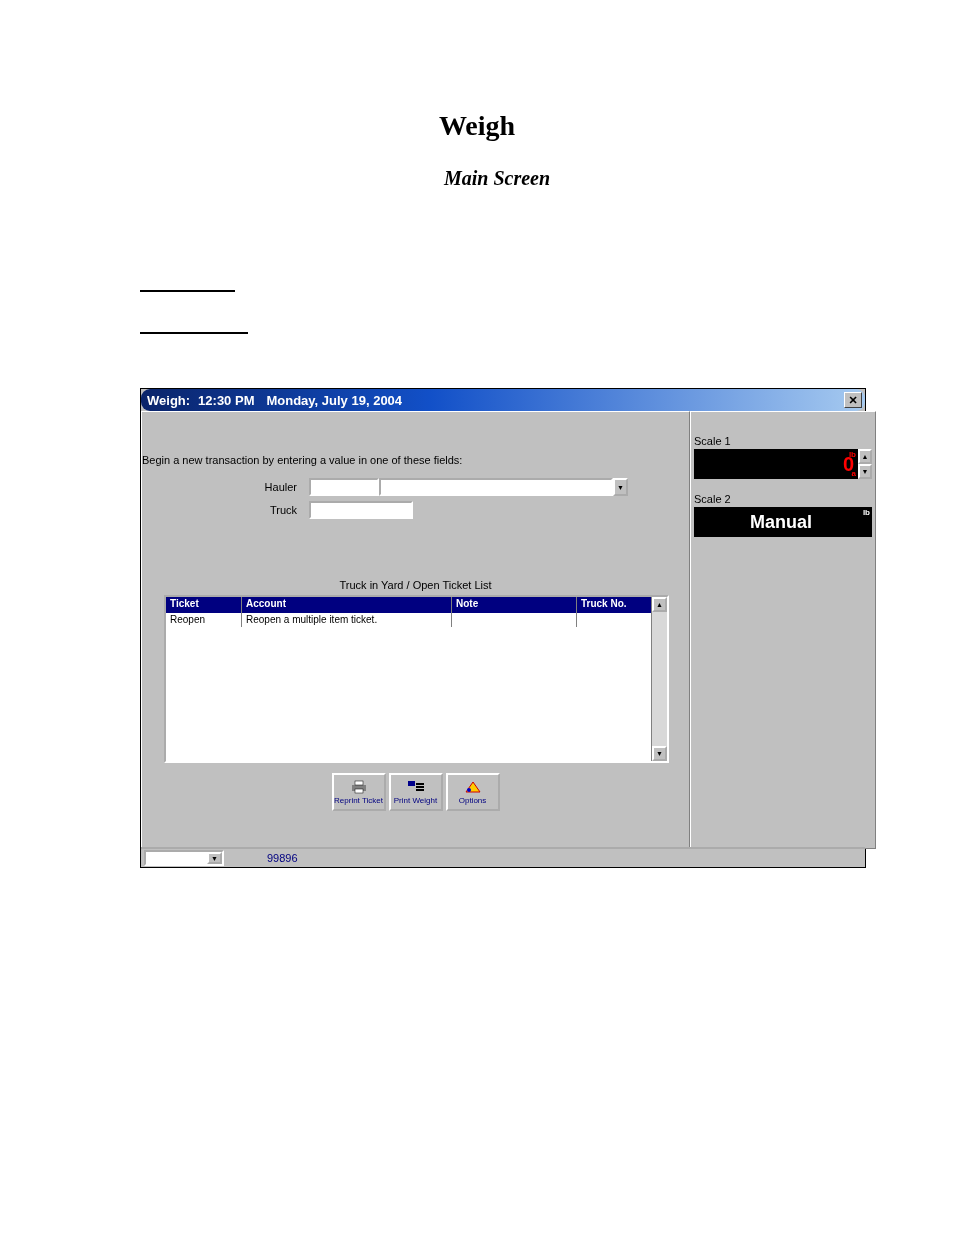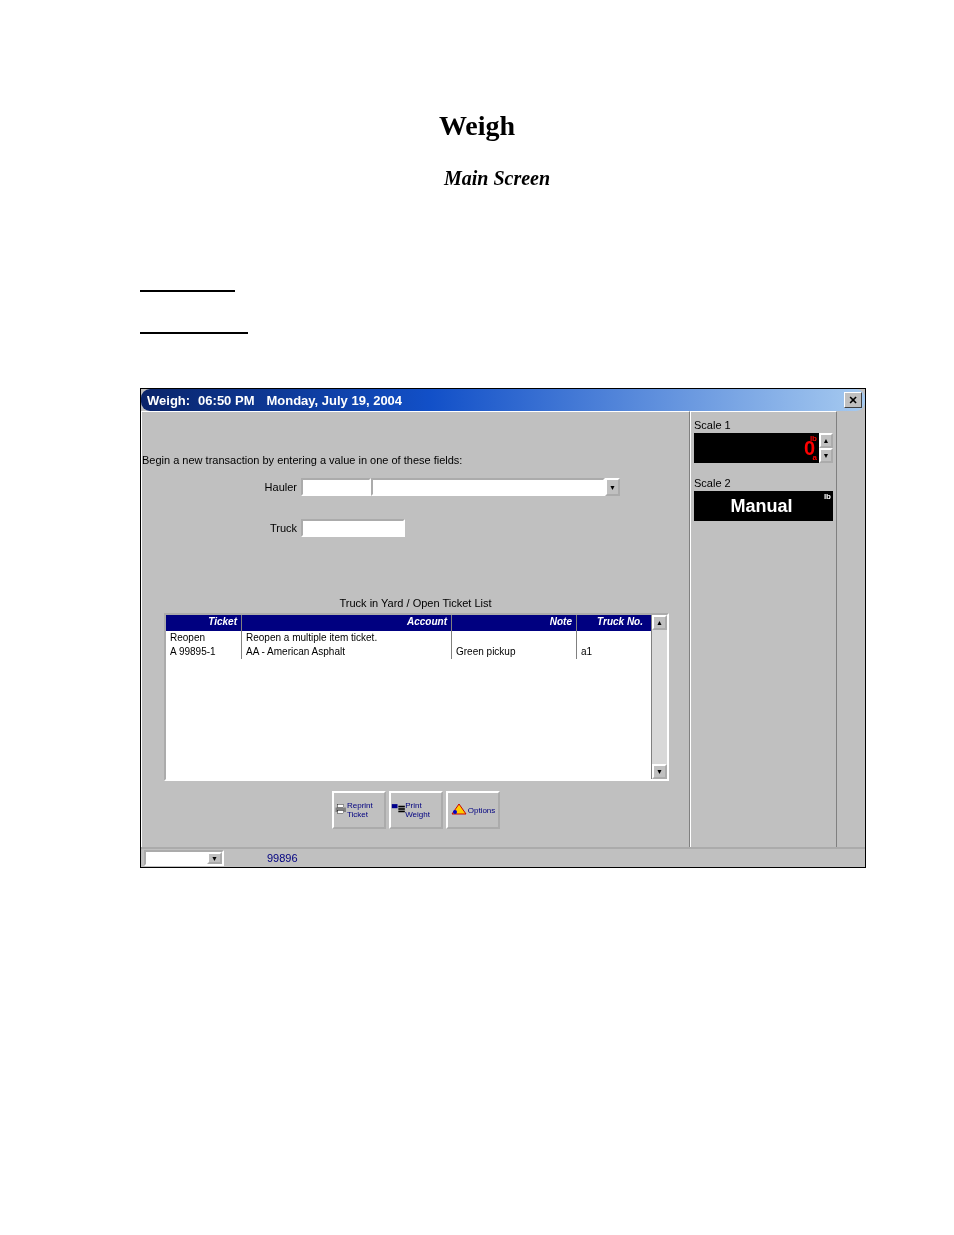"06:50 PM" span { text: 06:50 -> 12:30 }
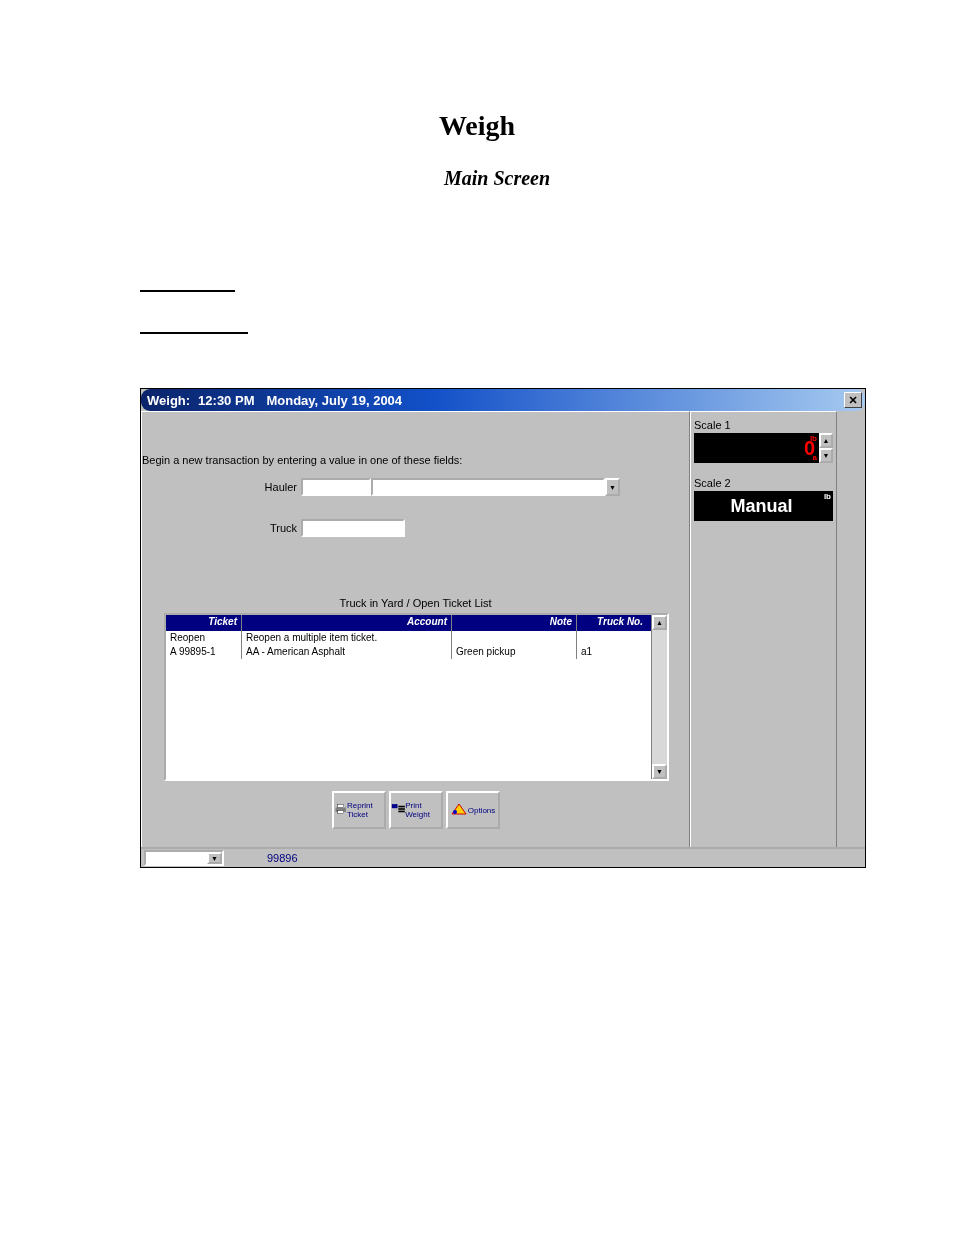"Scale 1" .scale-panel { padding: 4px 3px -> 20px 3px; width: 147px -> 186px }
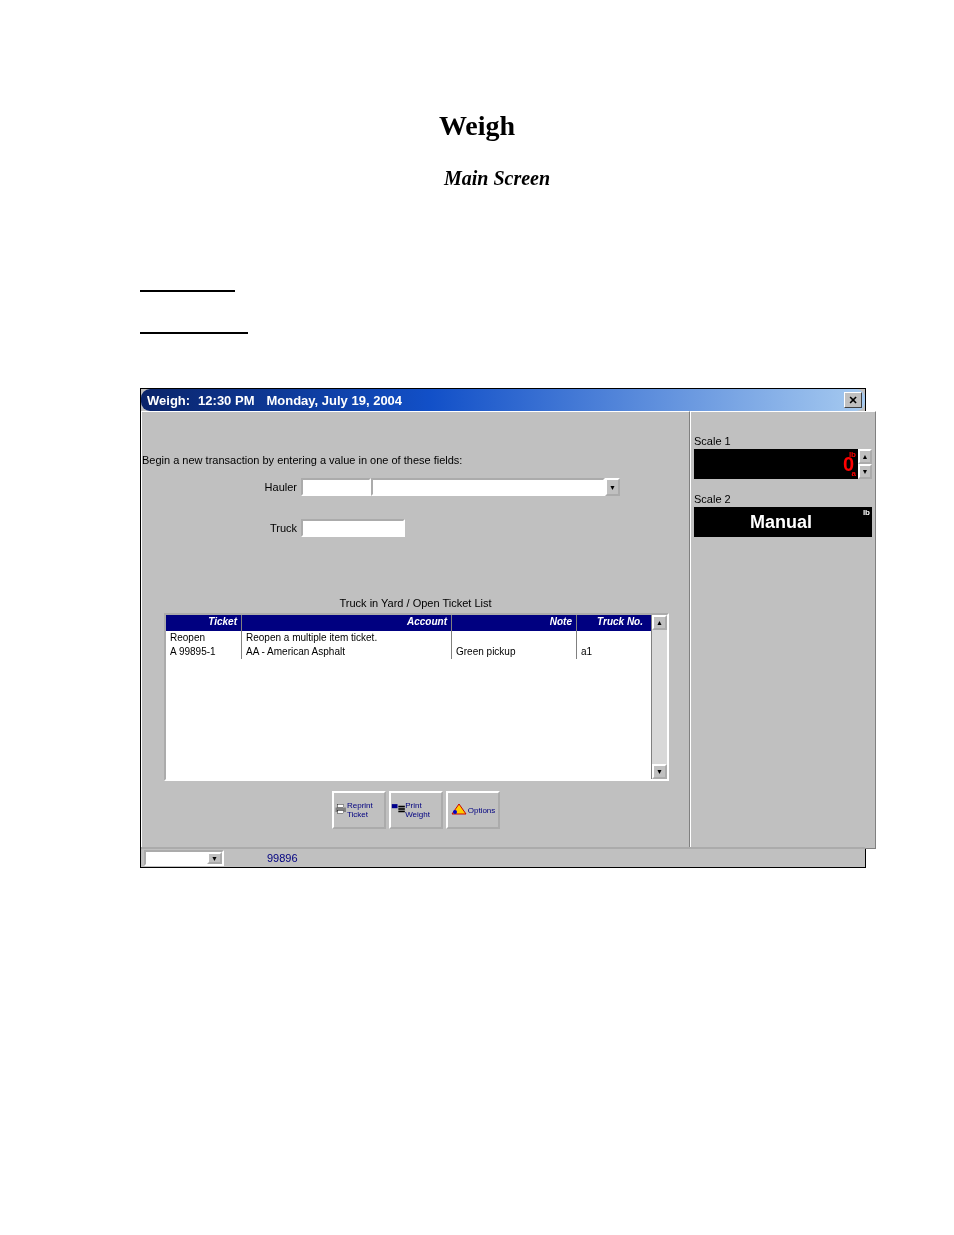"Hauler" .form-label { padding-right: 4px -> 12px }
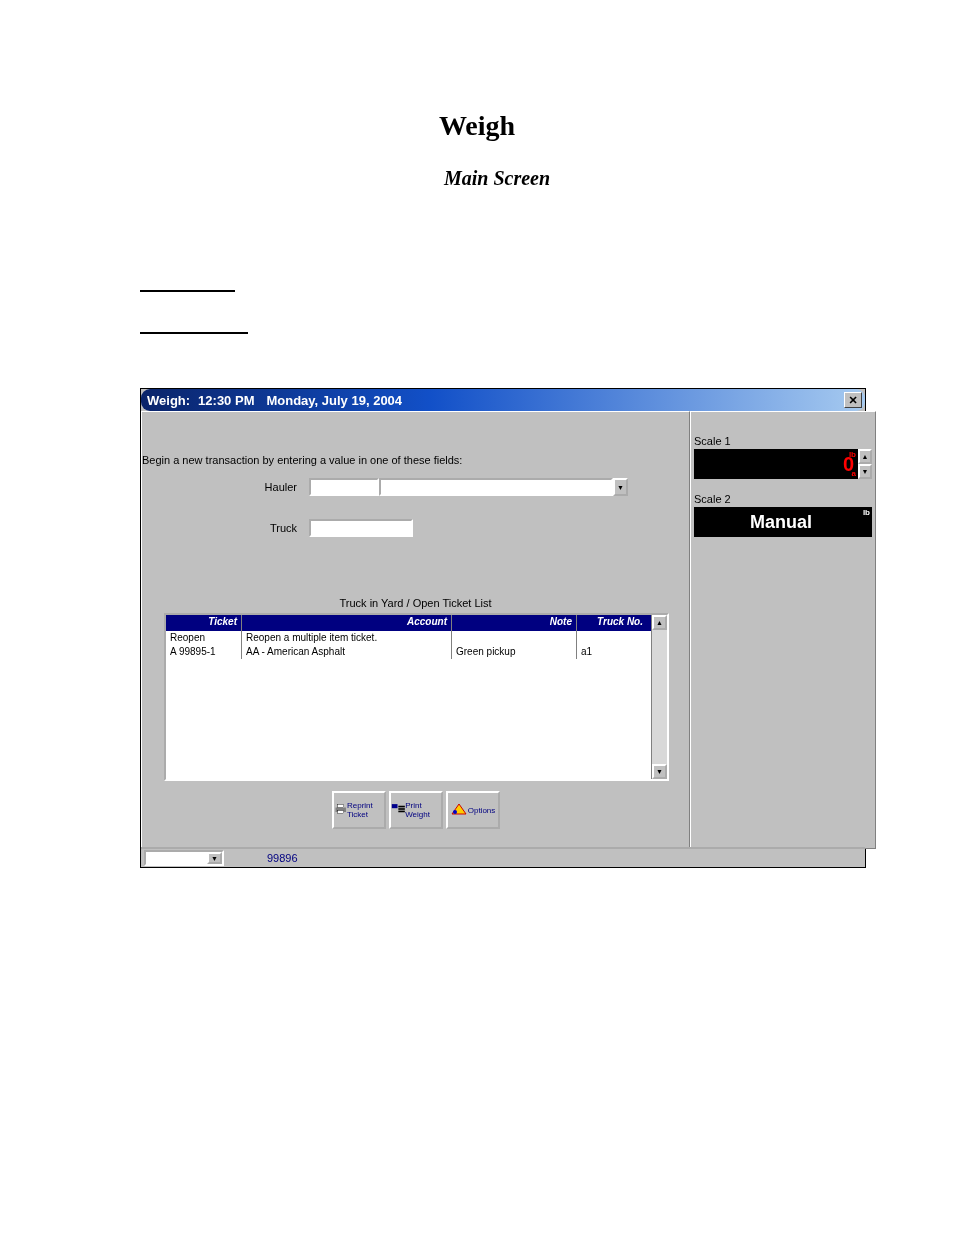"Truck" .form-row { margin-top: 23px -> 5px }
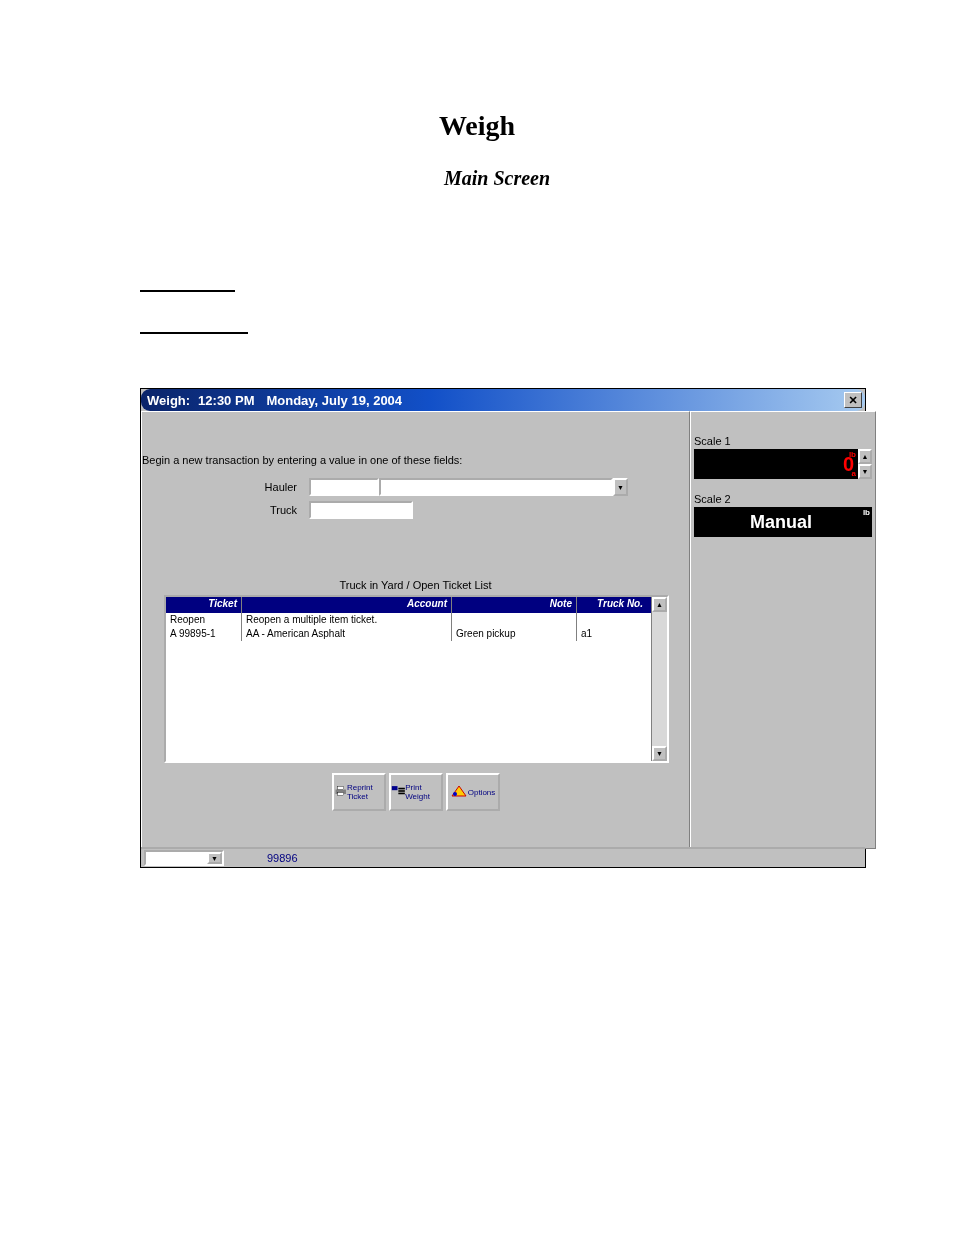"Ticket" .th { font-style: italic -> none; text-align: right -> left }
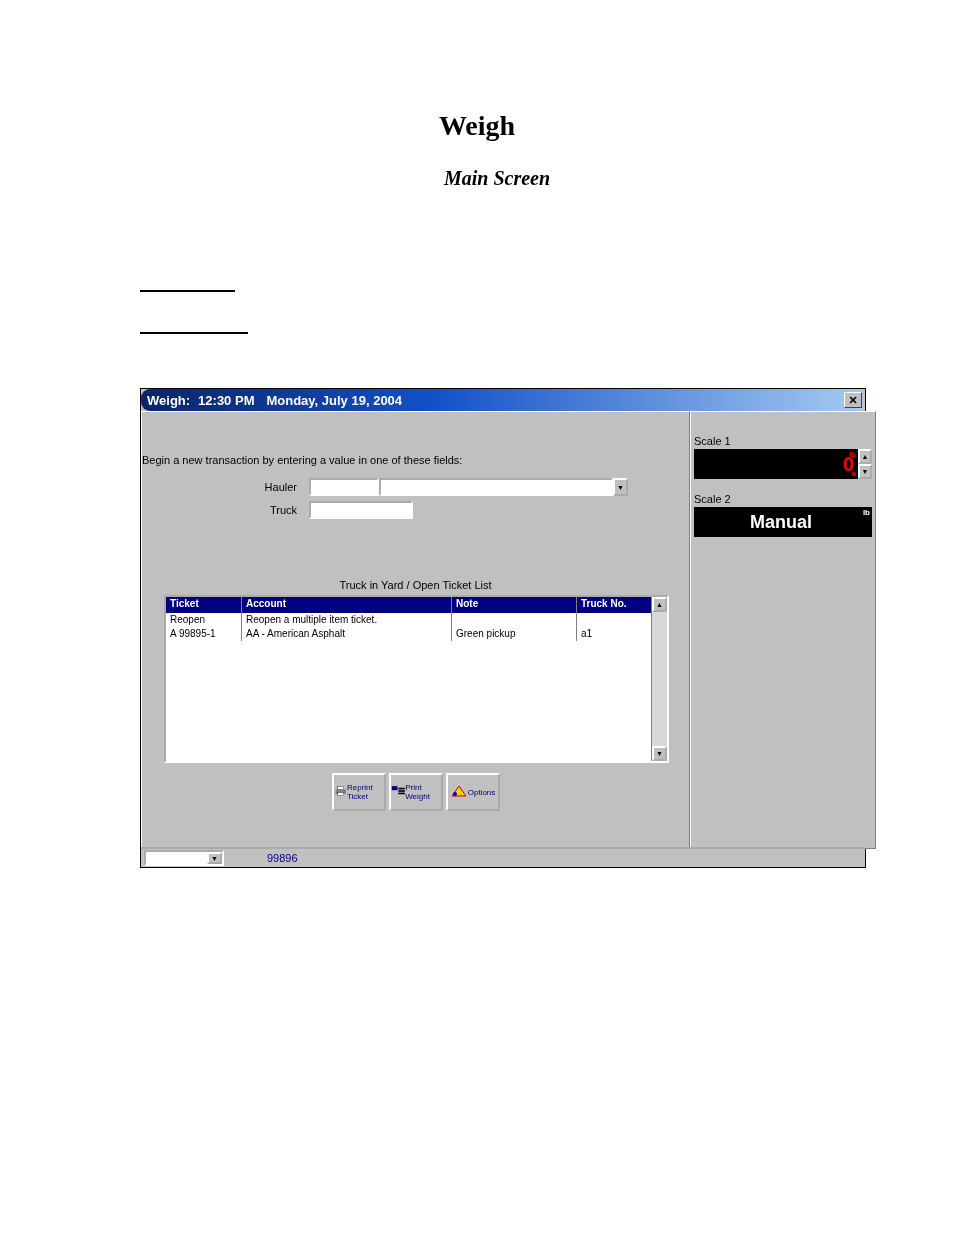"A 99895-1" div.ticket-row { html: <div> <div>A 99895-1</div> <div>AA - American Asphalt</div> <div>Green pickup</div> <div>a1</div> </div> -> none }
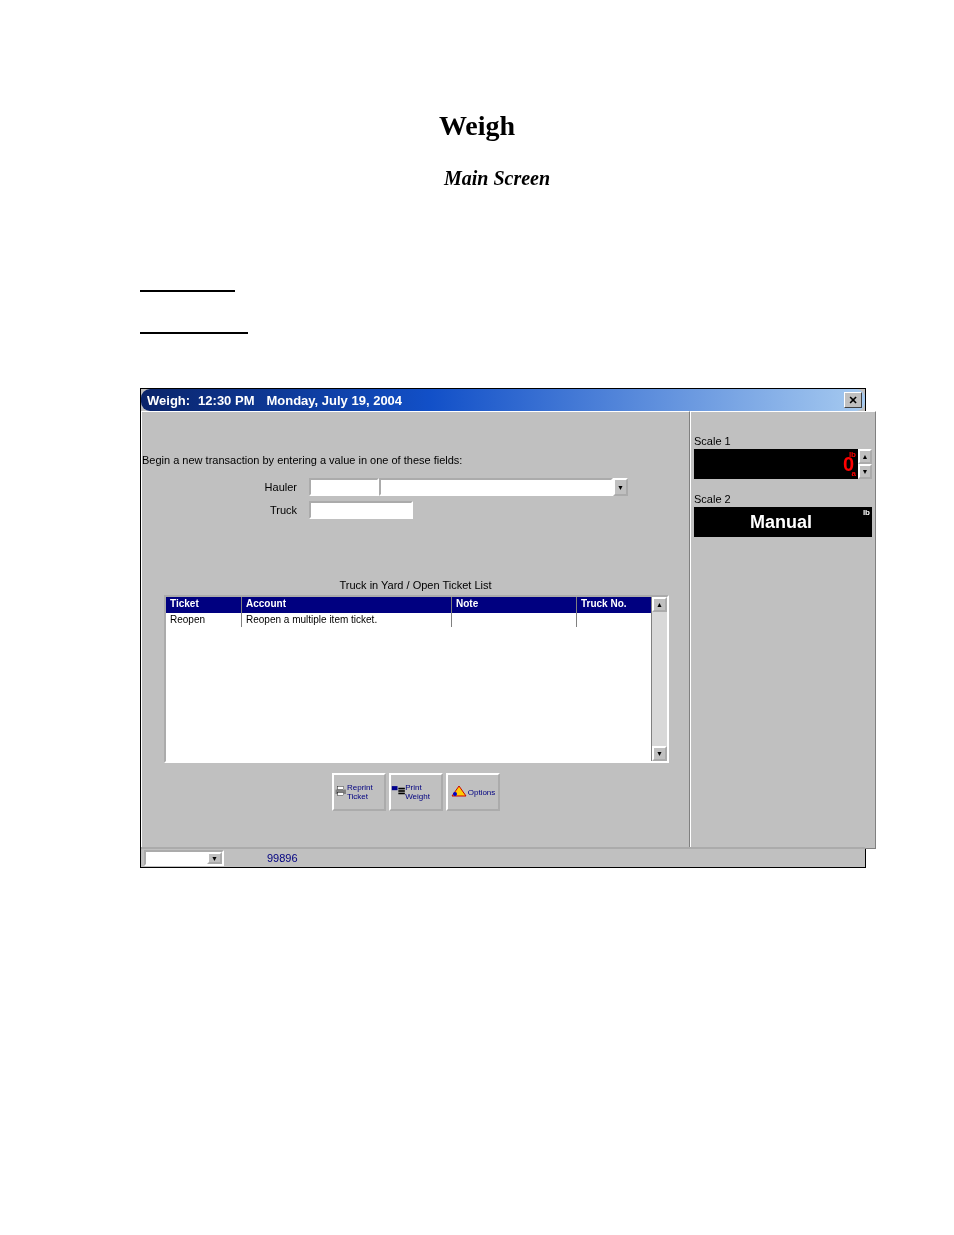"Reprint Ticket" .tool-btn { flex-direction: row -> column }
